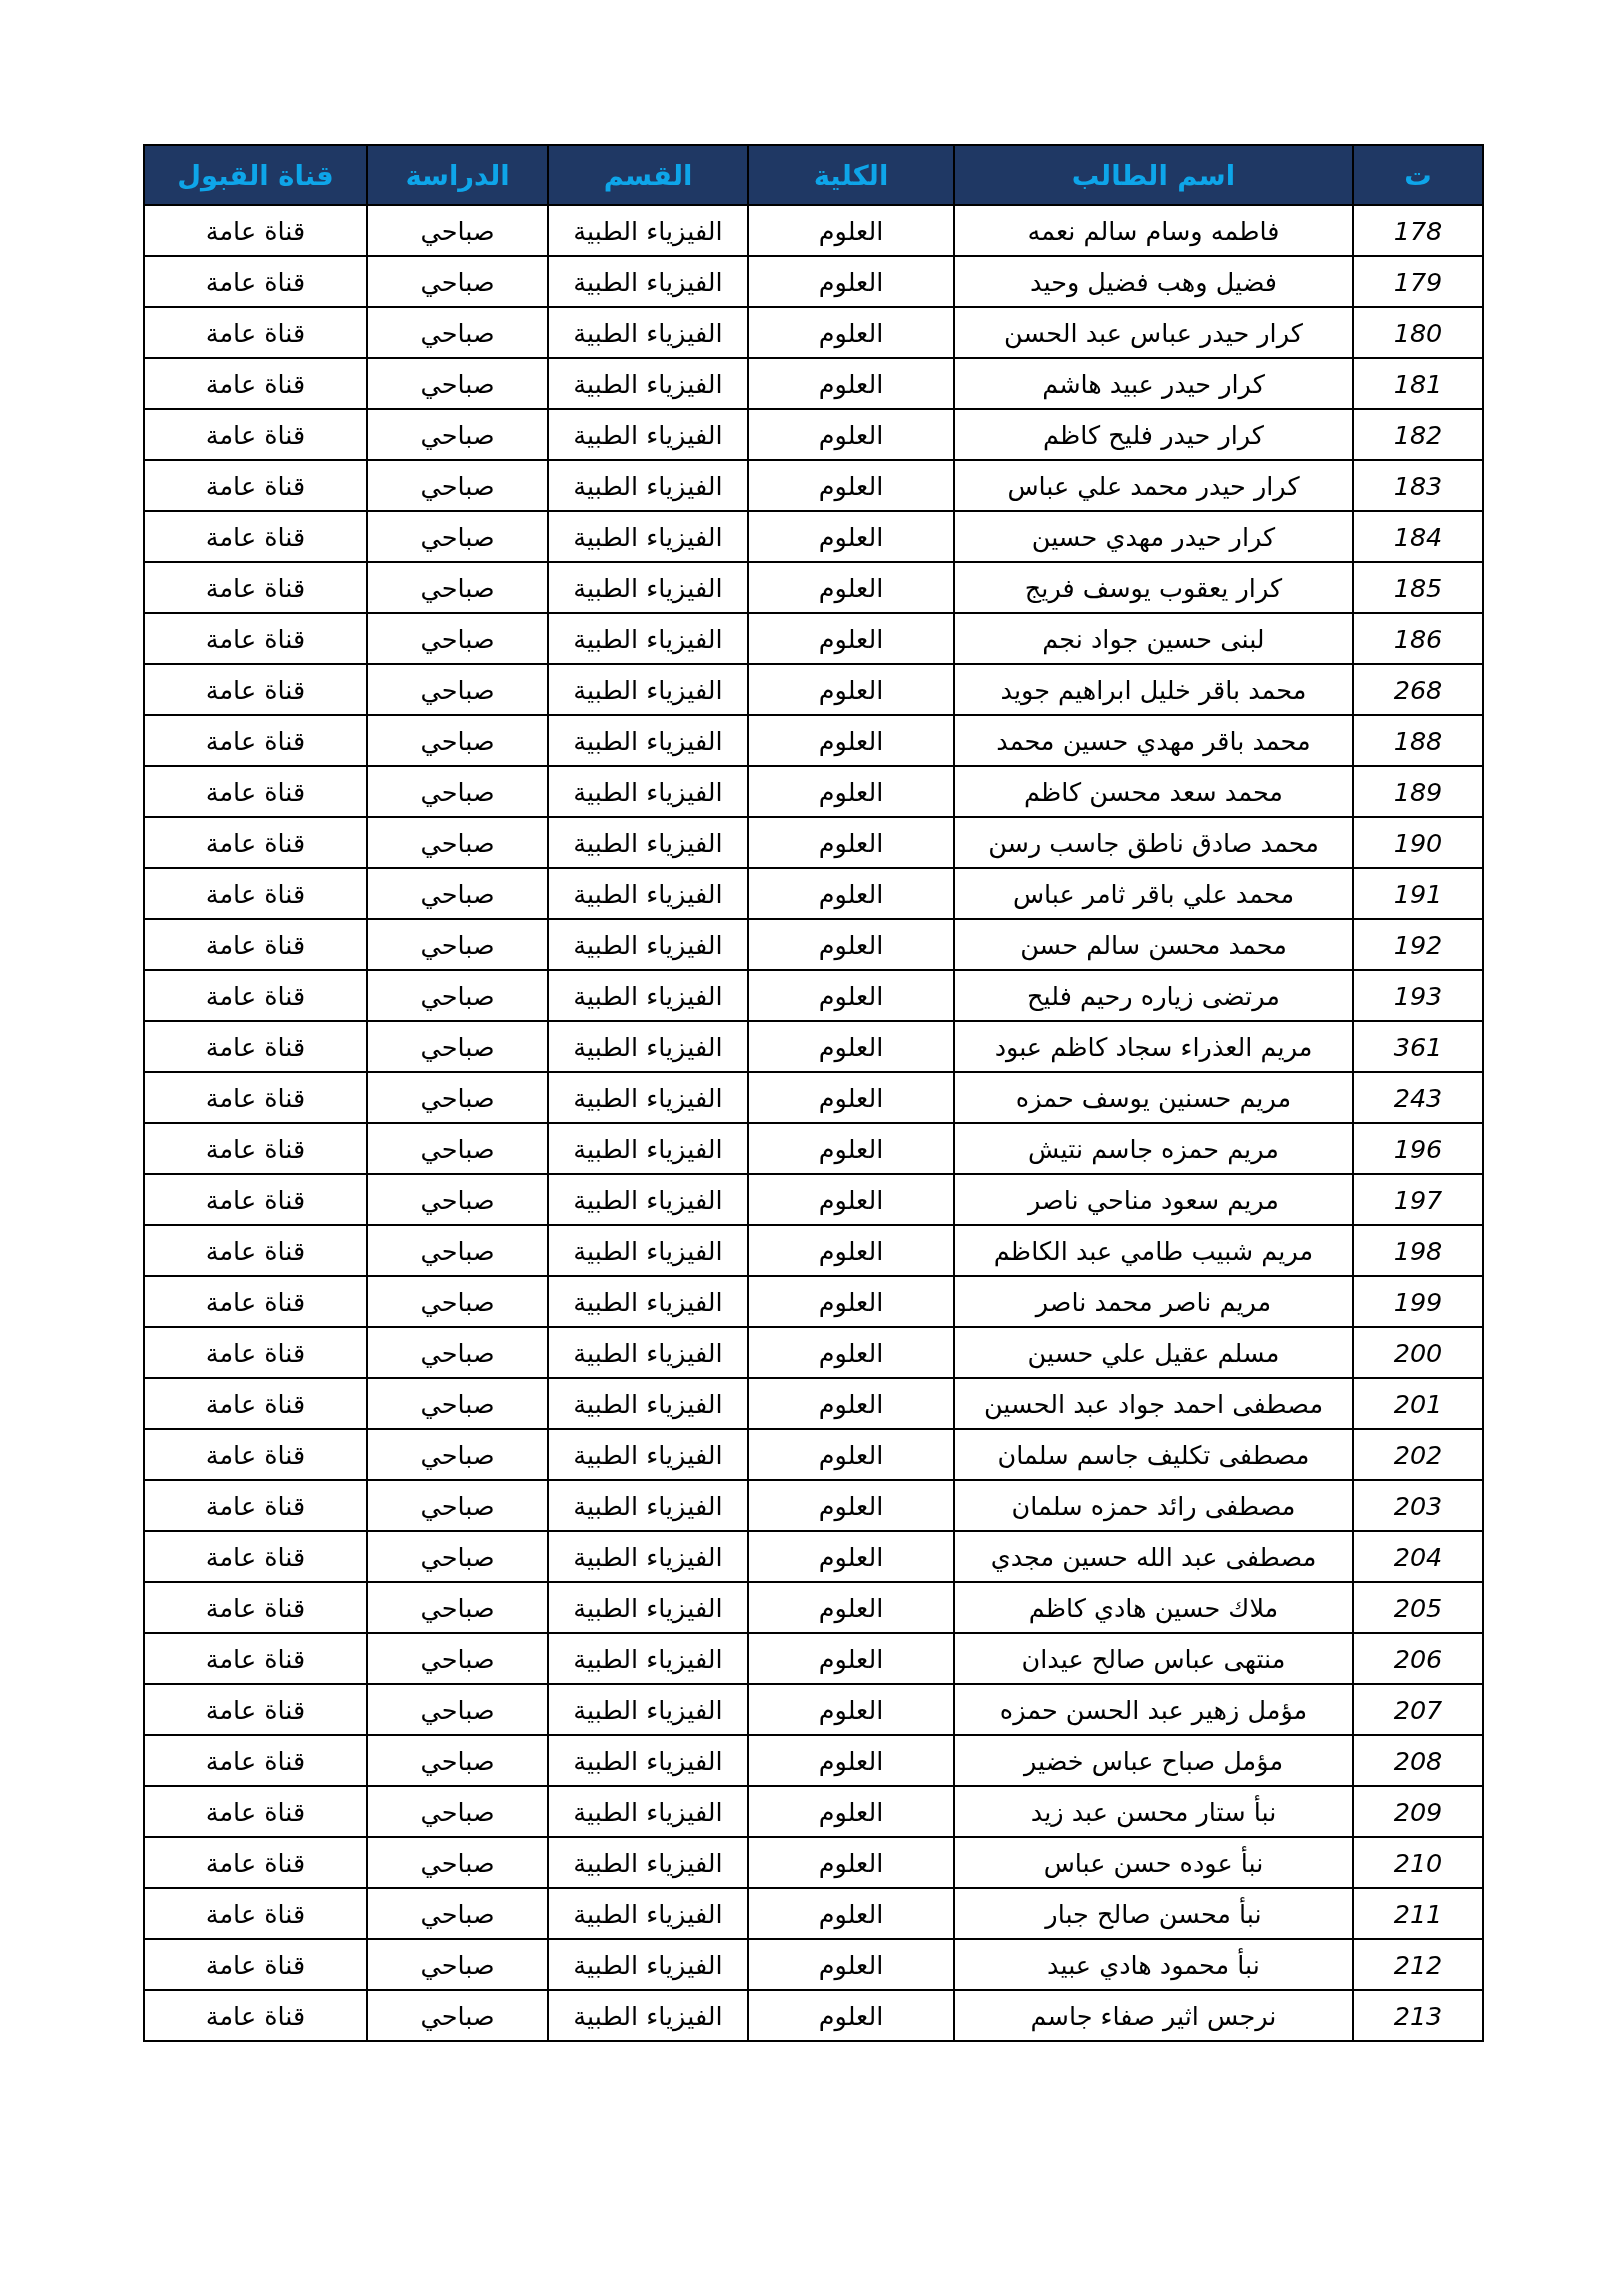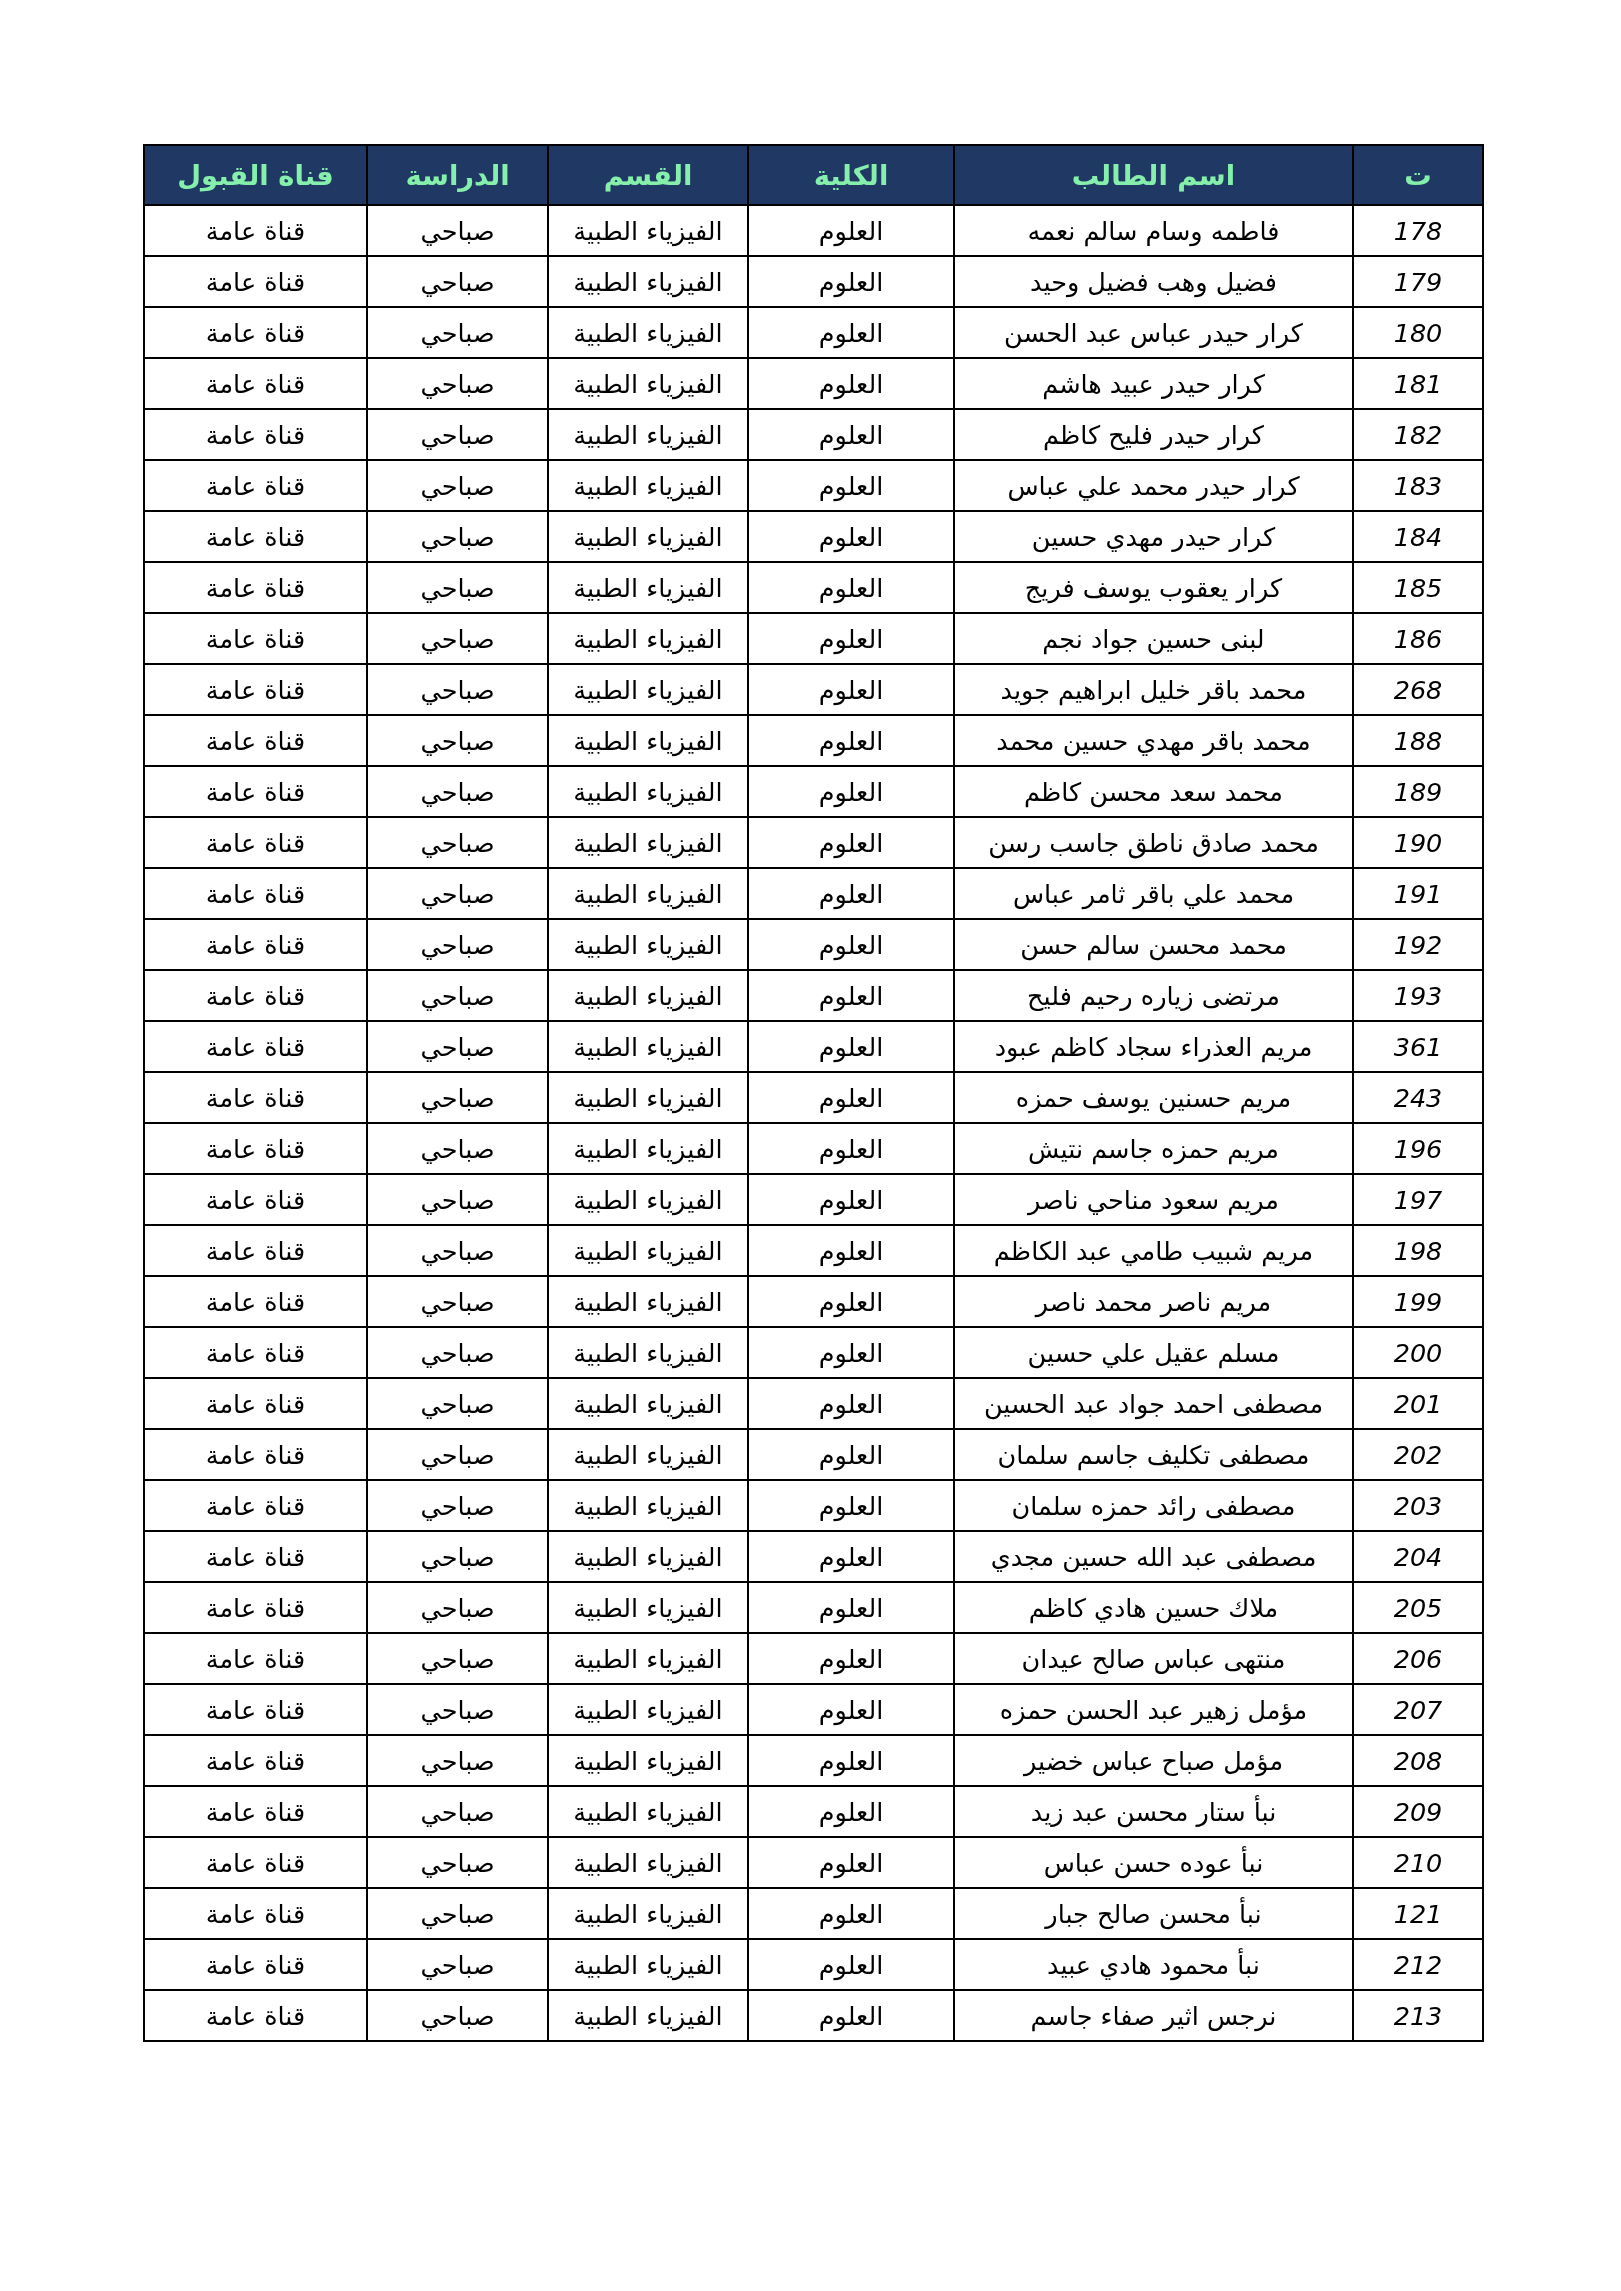"قناة القبول" table.roster th { color: #86efac -> #0ea5e9 }
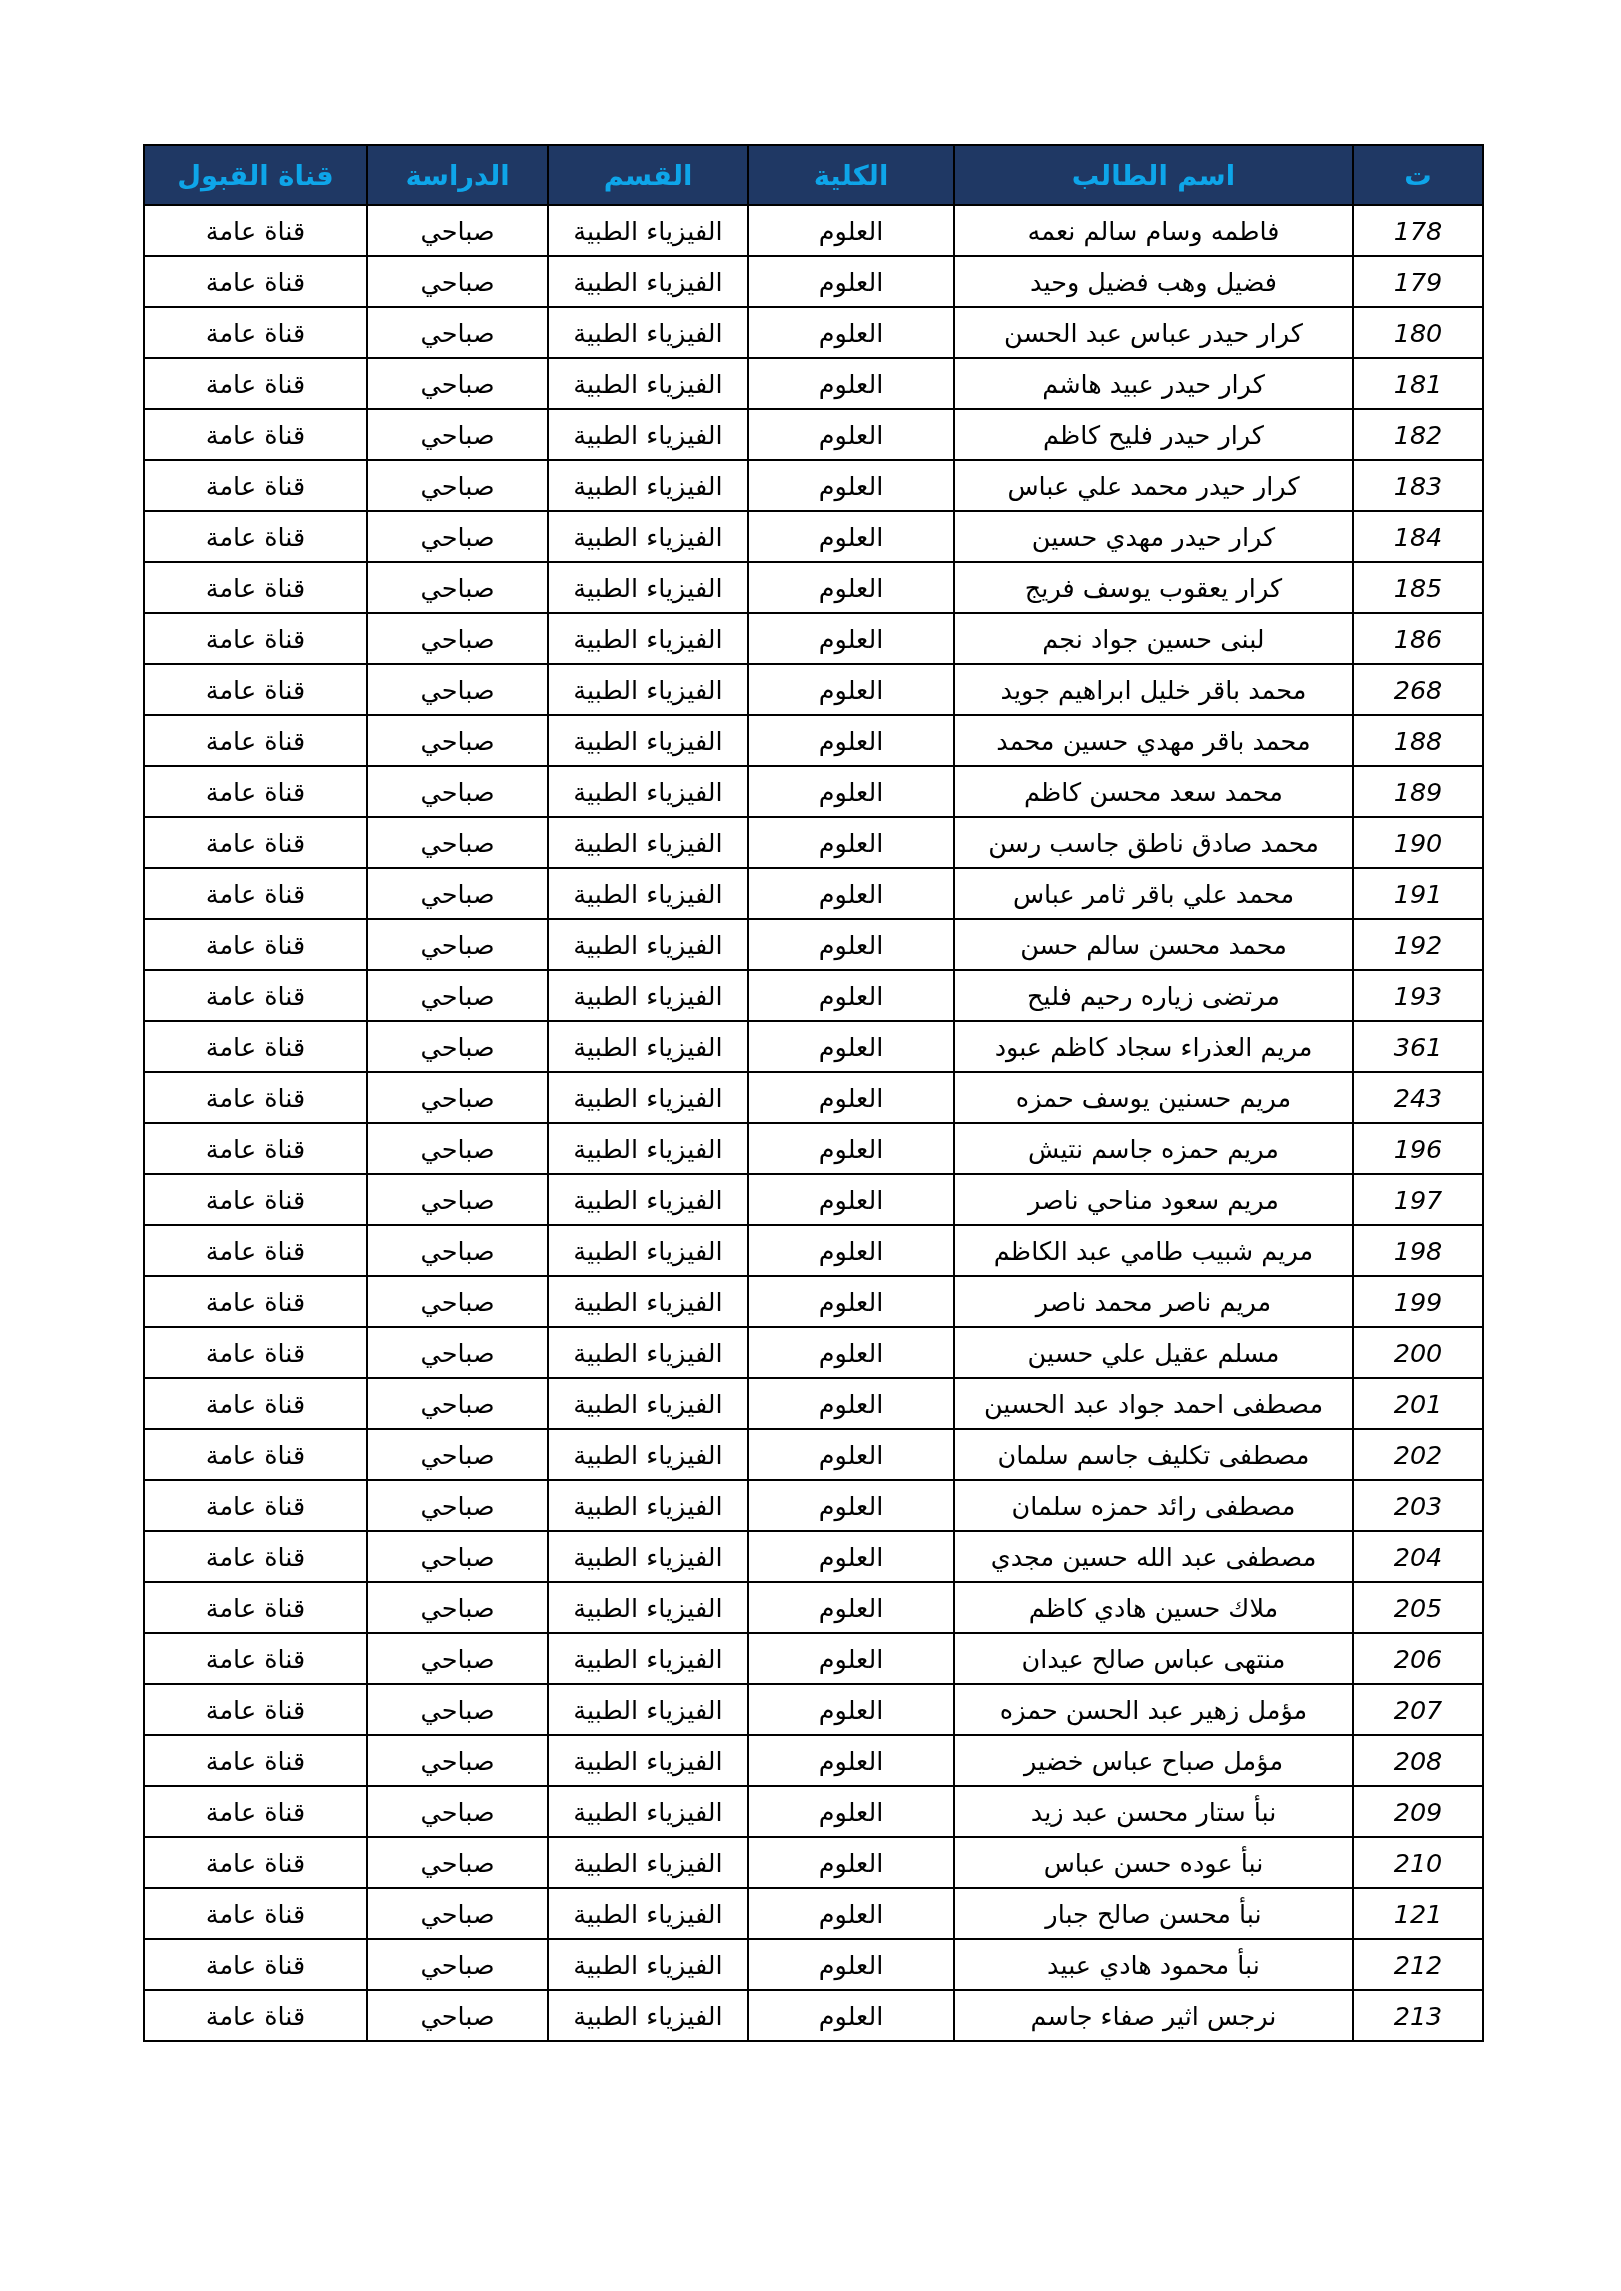"121" td.col-serial { text: 121 -> 211 }
